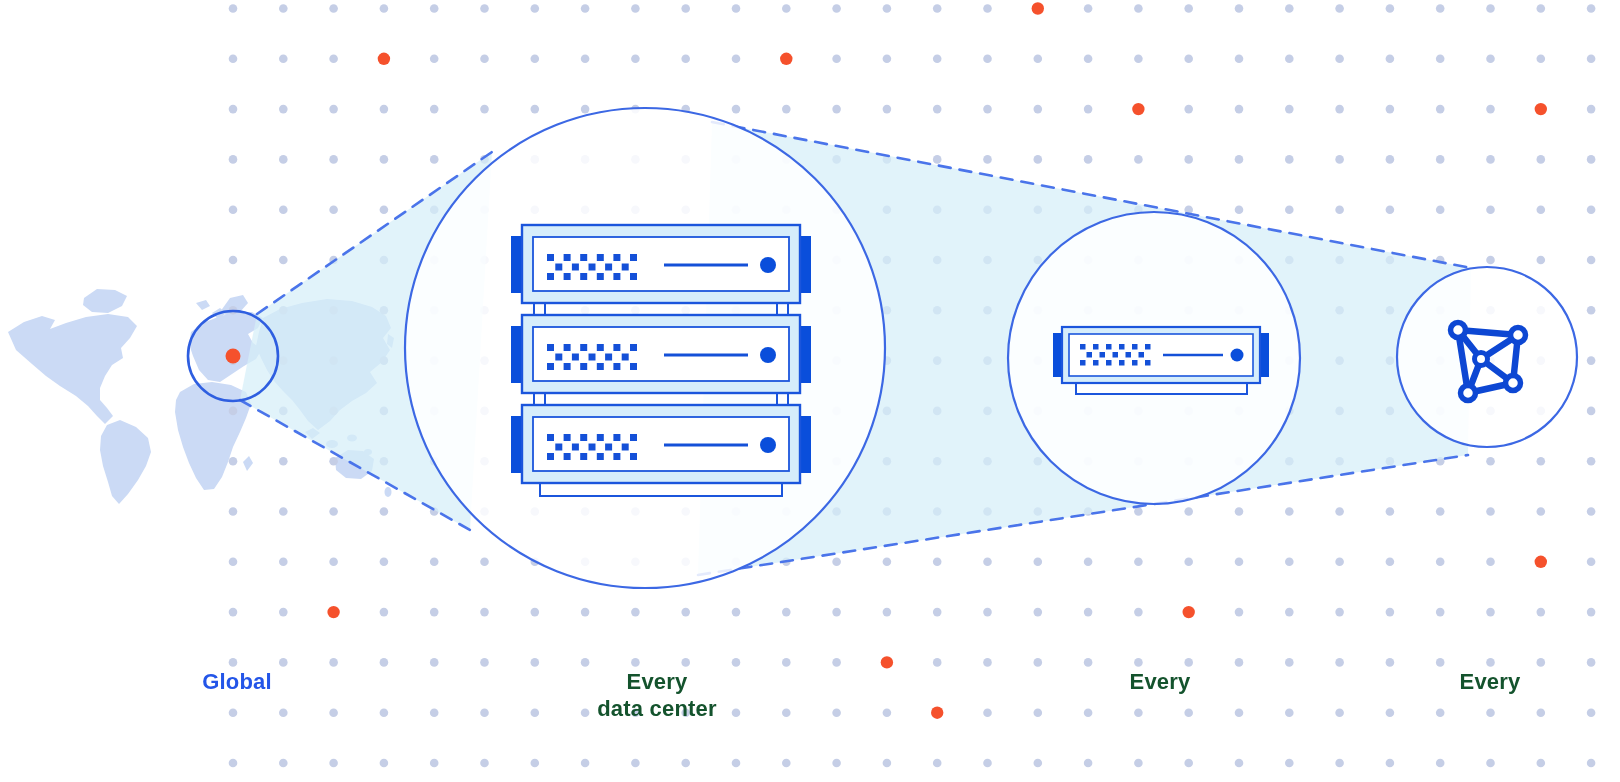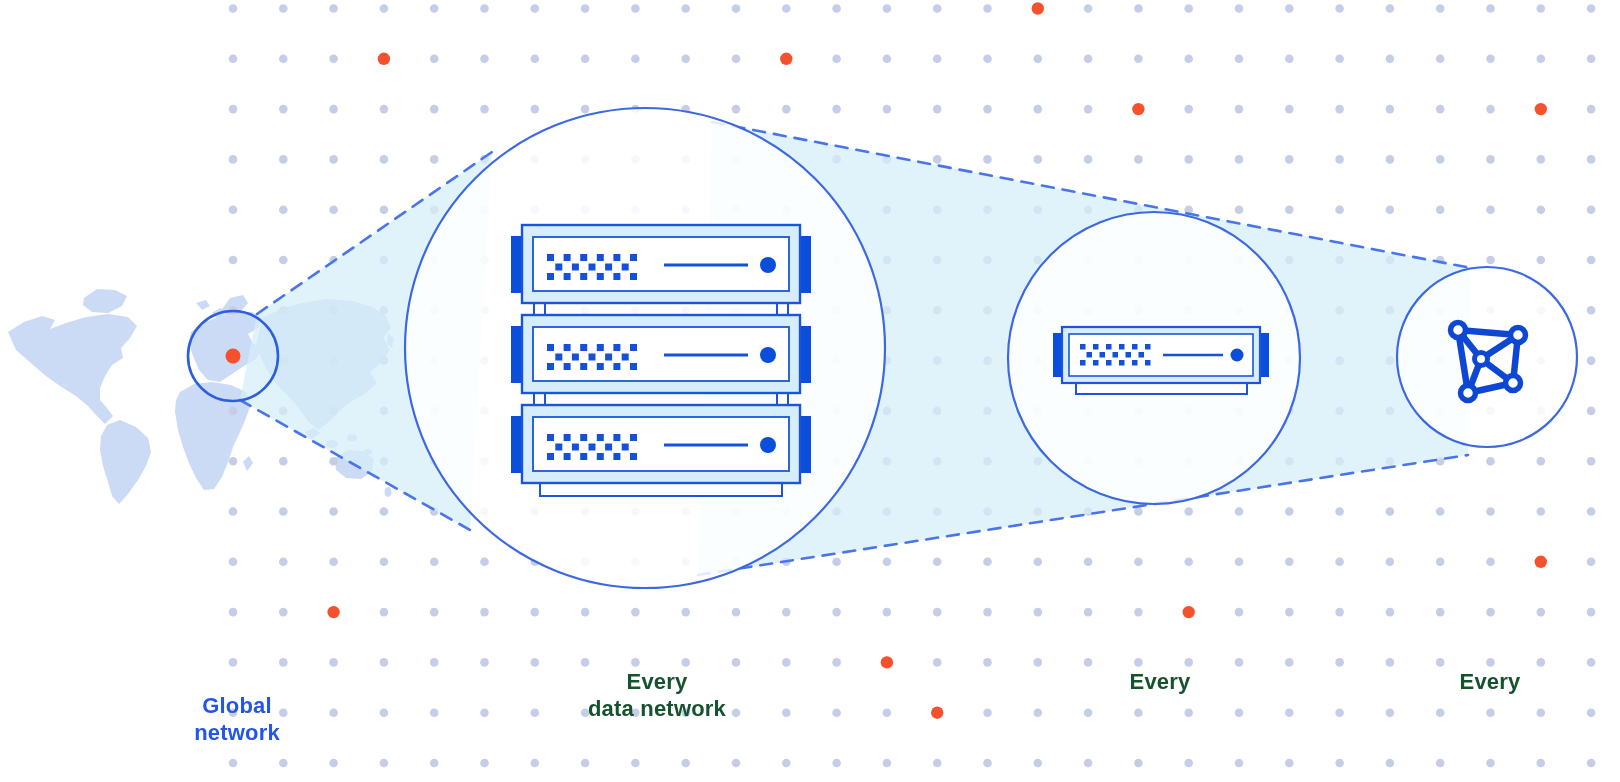"Global" .label-global { margin-top: 24px -> none }
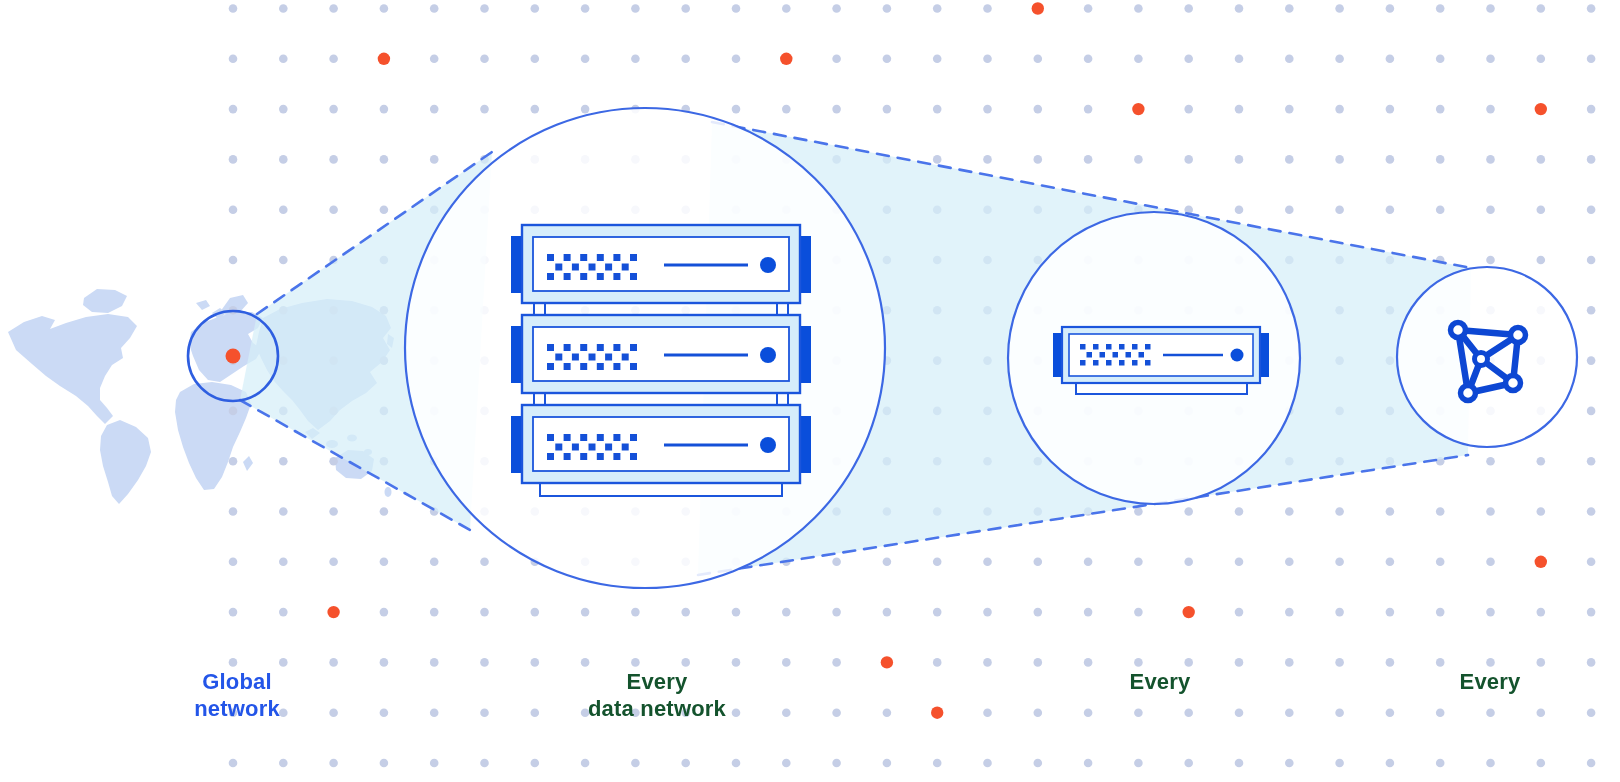"network" span { html: <span>network</span> -> none }
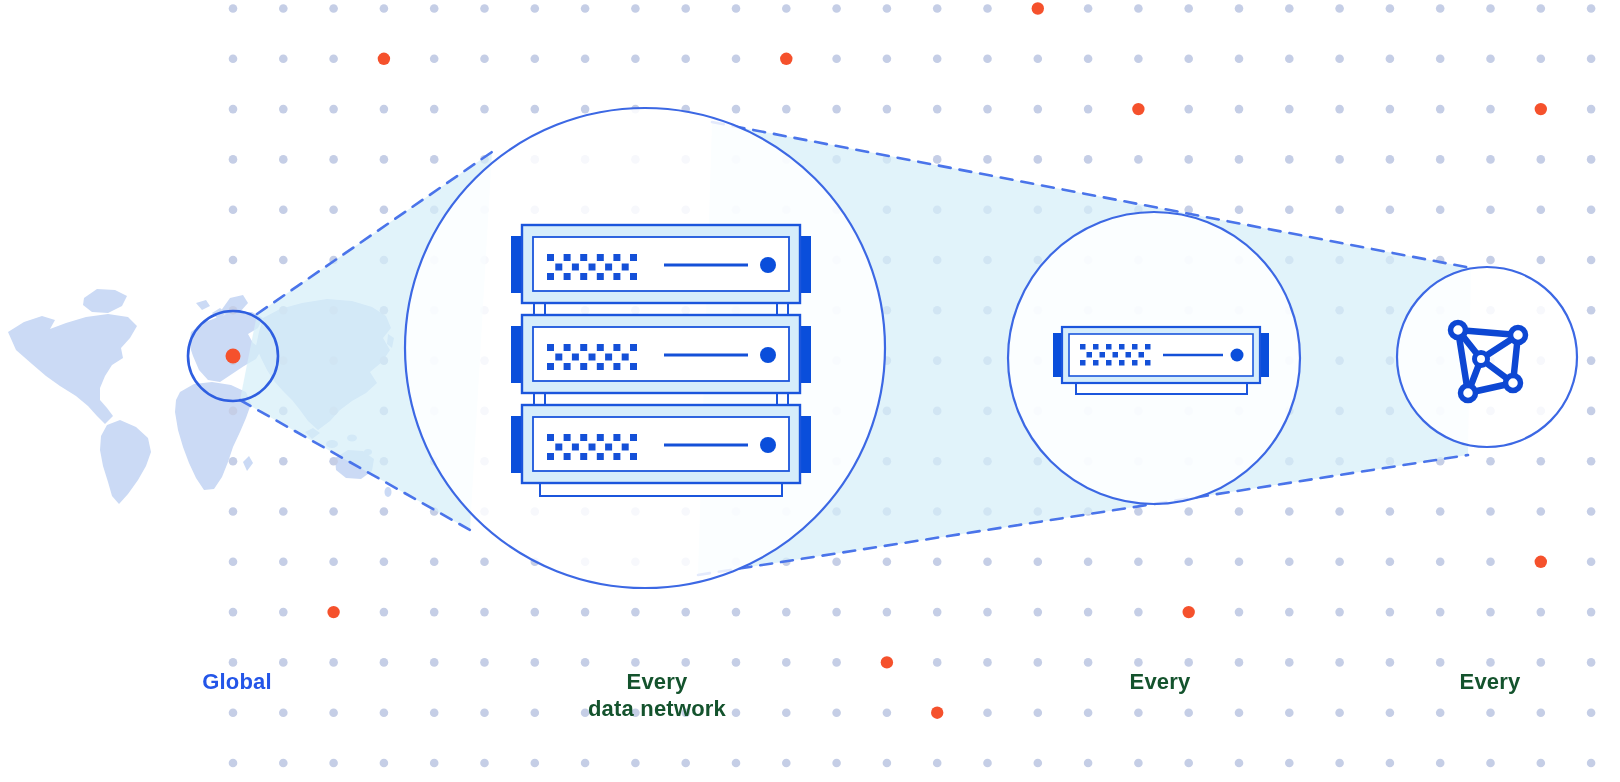"data network" span { text: network -> center }
